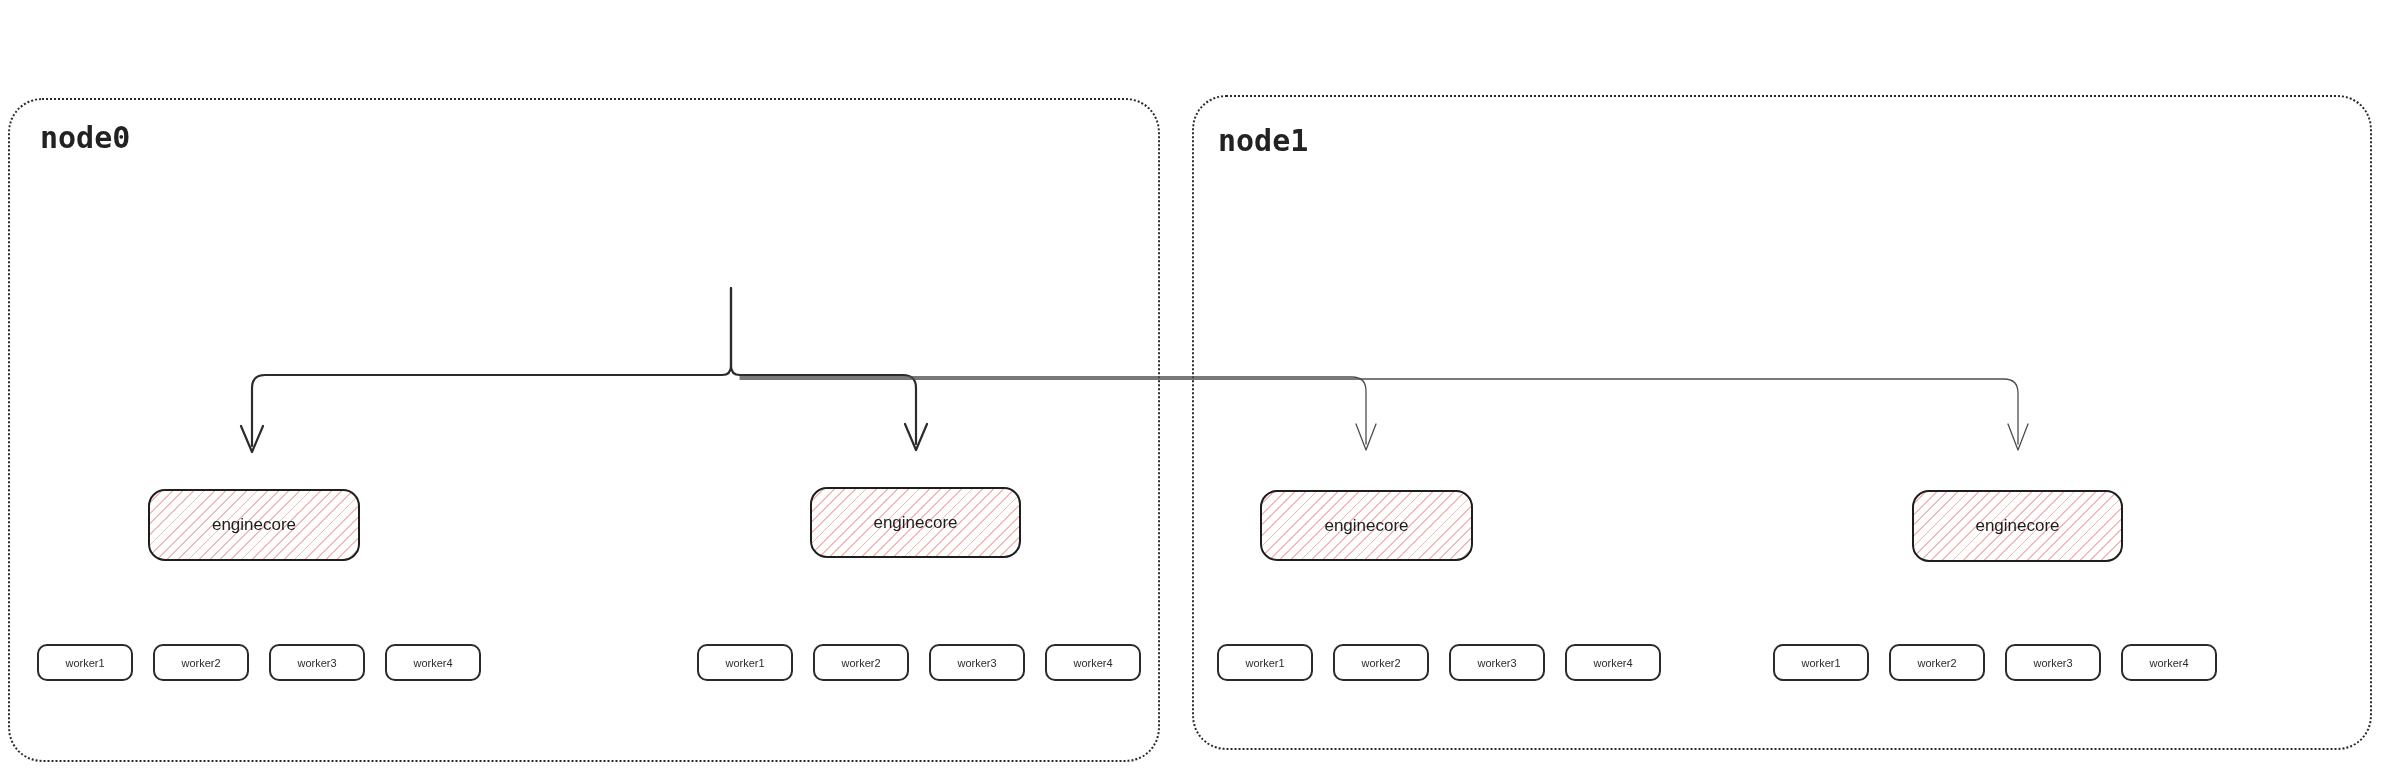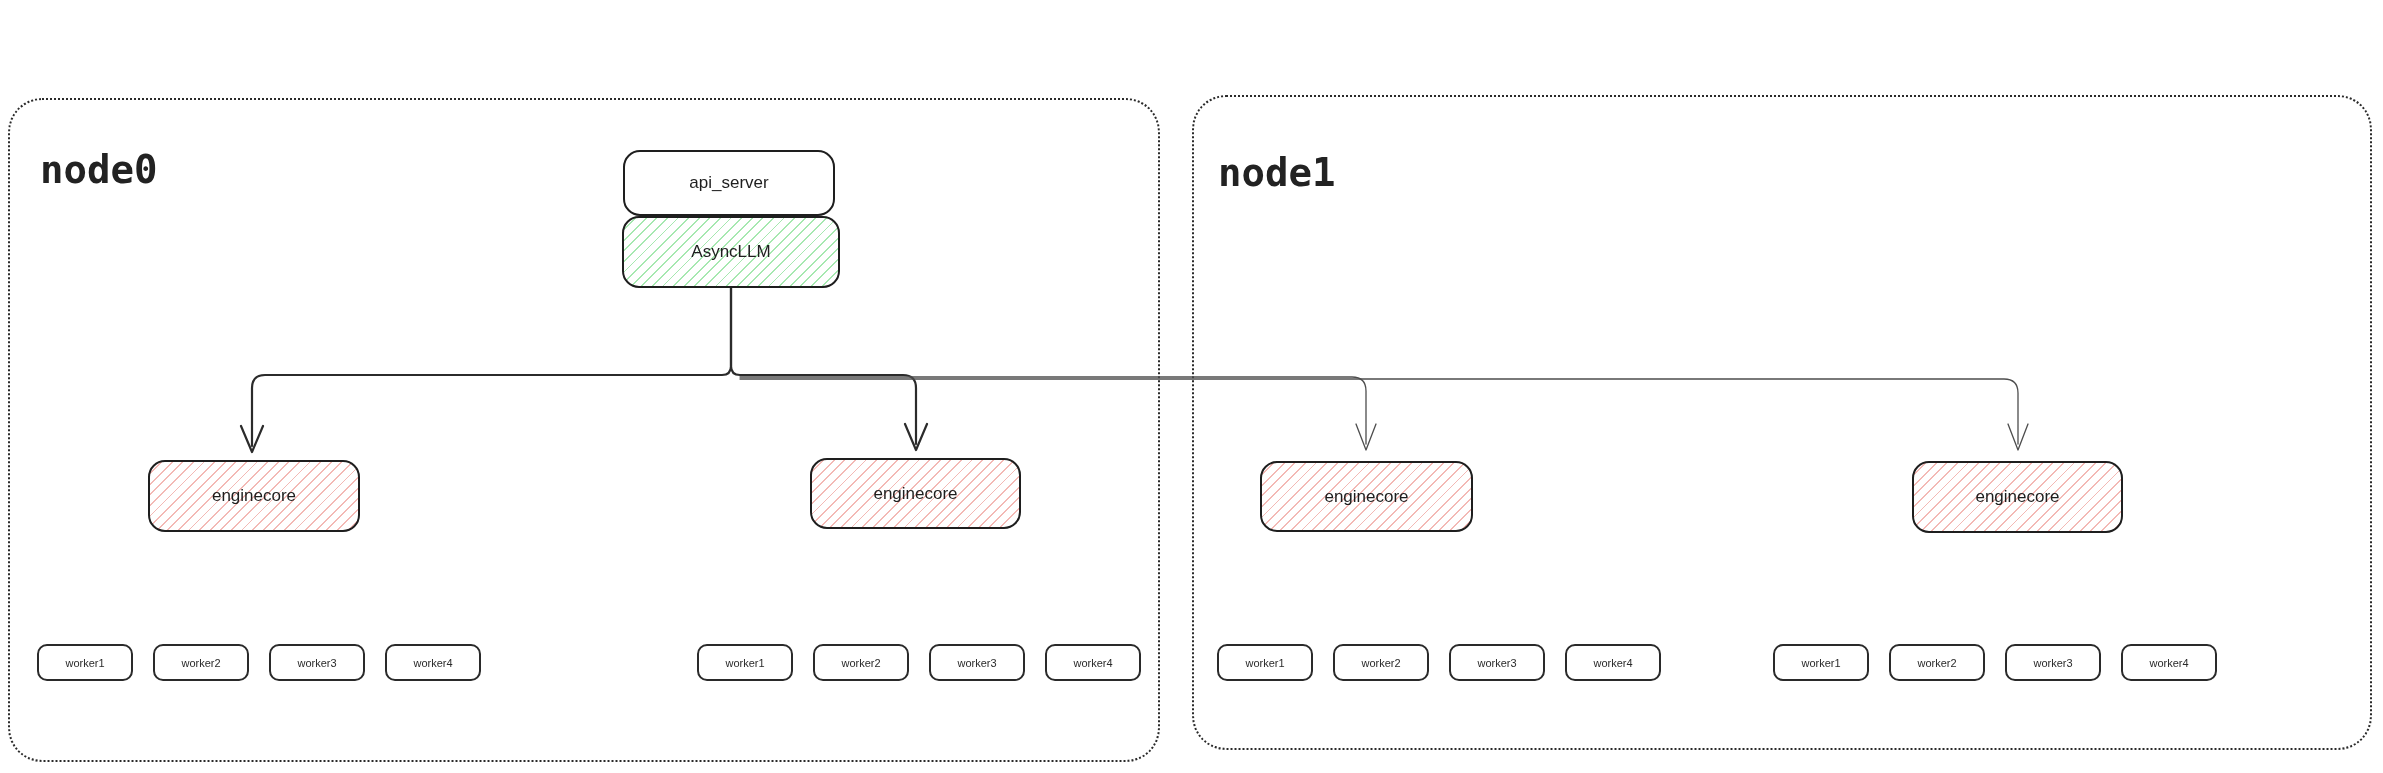"node0" .node-box .node-label { font-size: 39px -> 30px; margin-top: 27px -> none }
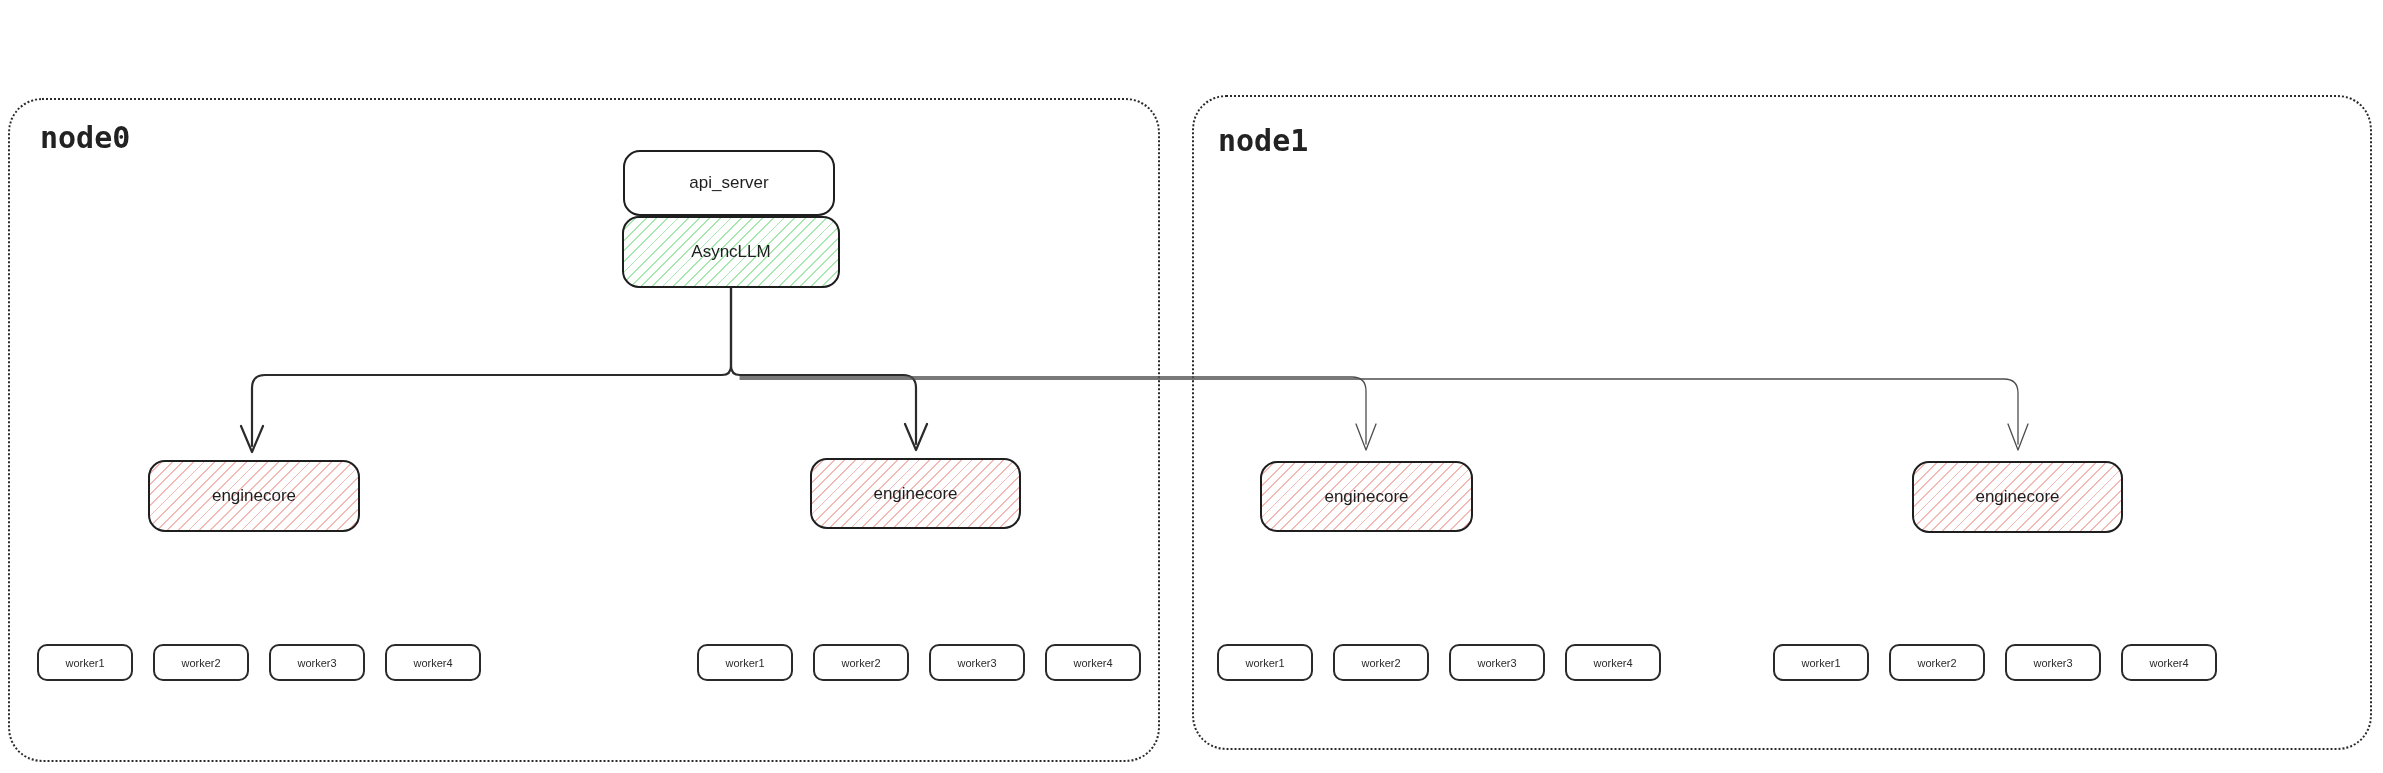"api_server" div.shape { html: <div> <span>api_server</span> </div> -> none }
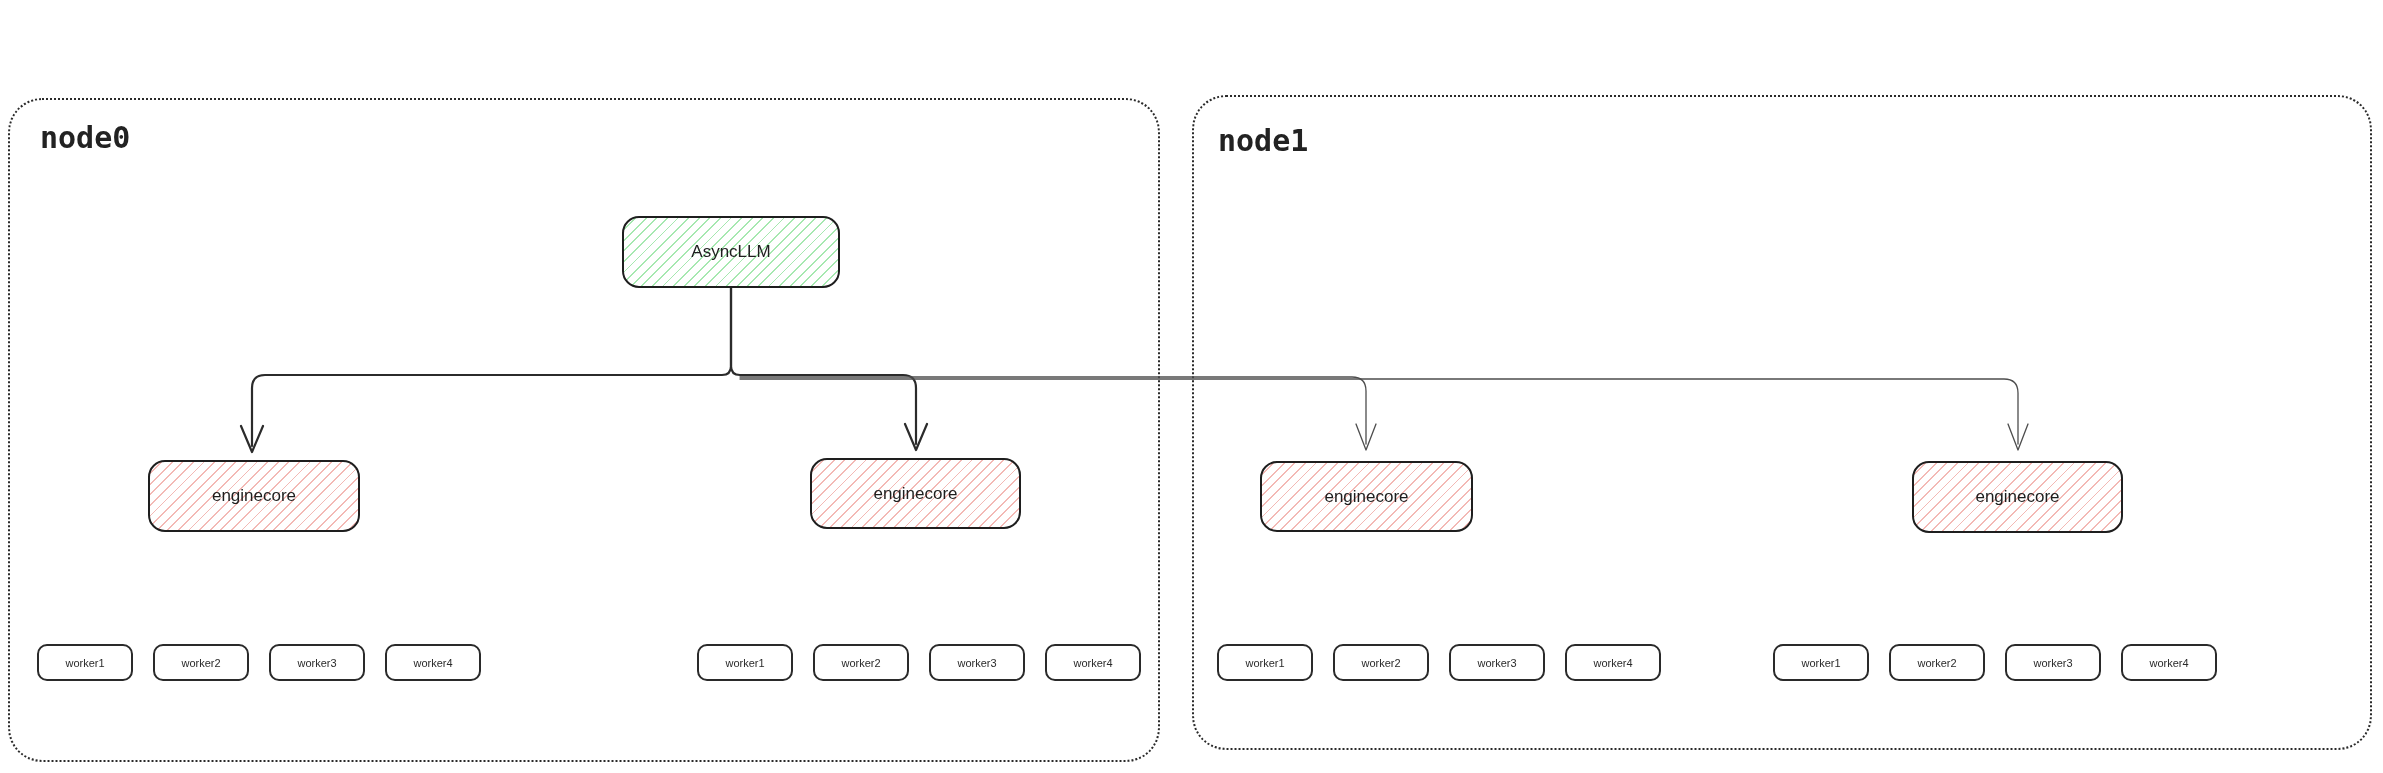"AsyncLLM" div.shape { html: <div> <span>AsyncLLM</span> </div> -> none }
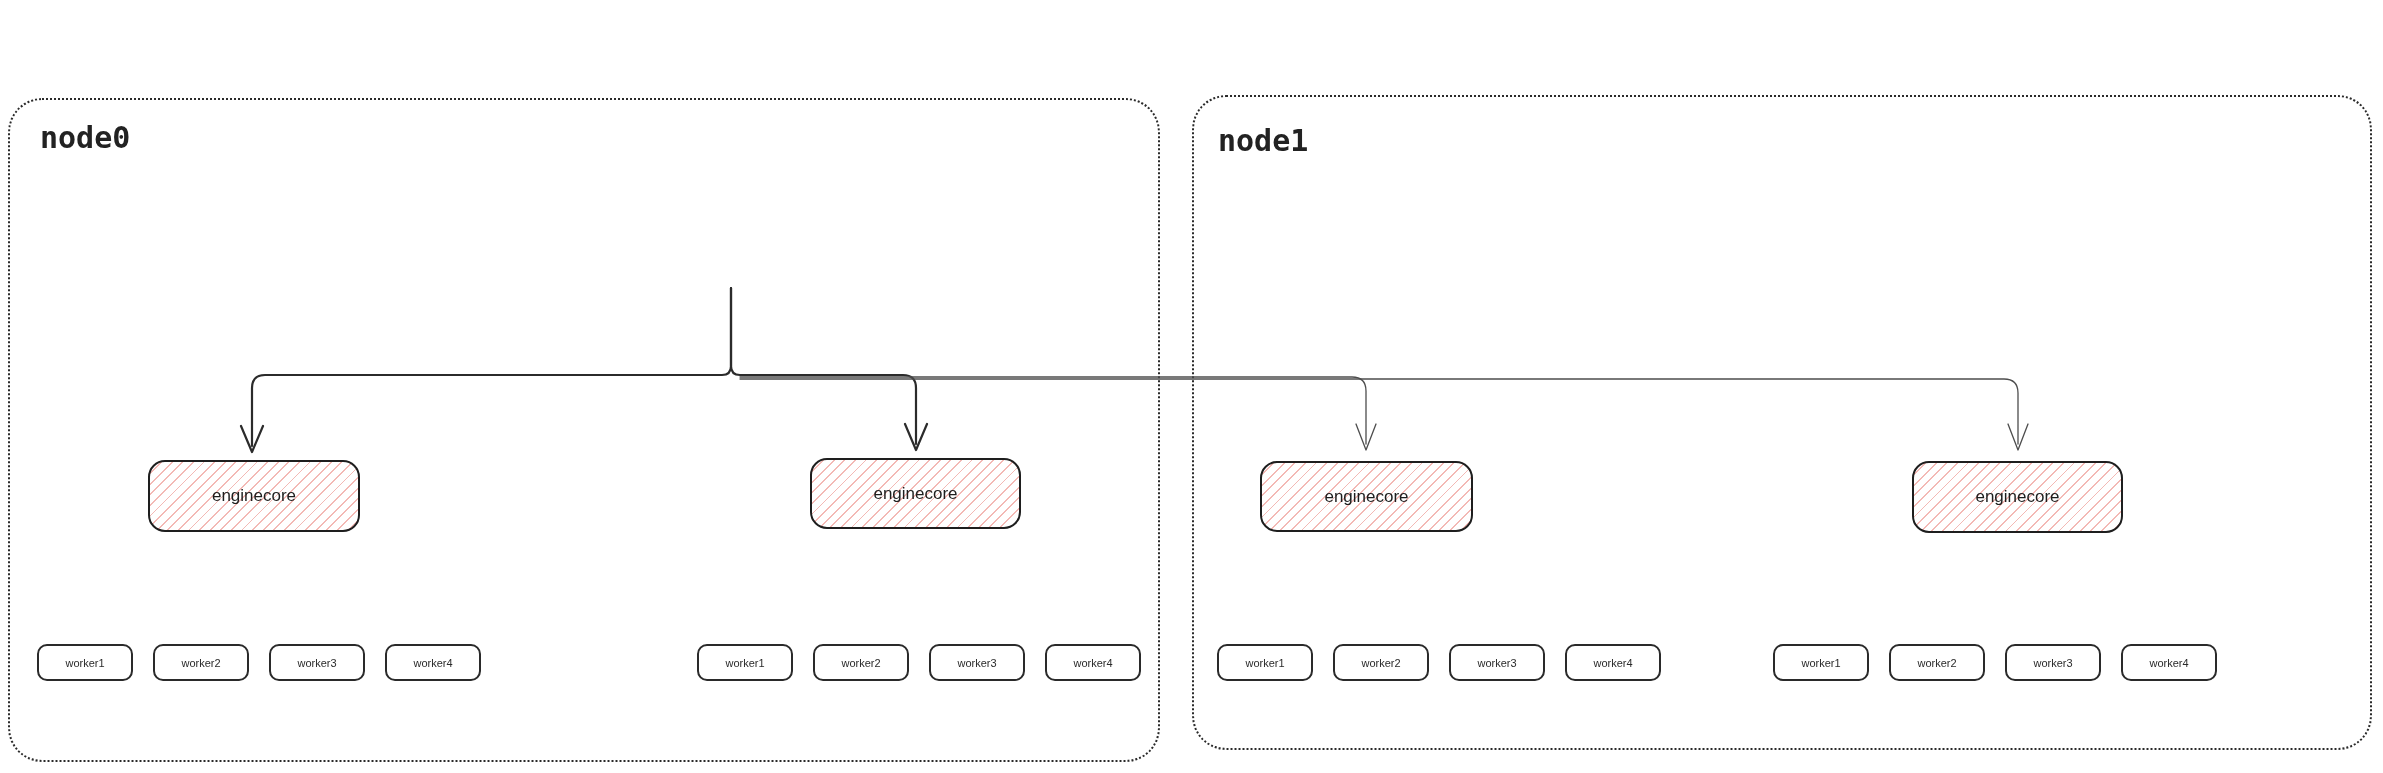"enginecore" .hatch-red { margin-top: none -> 29px }
